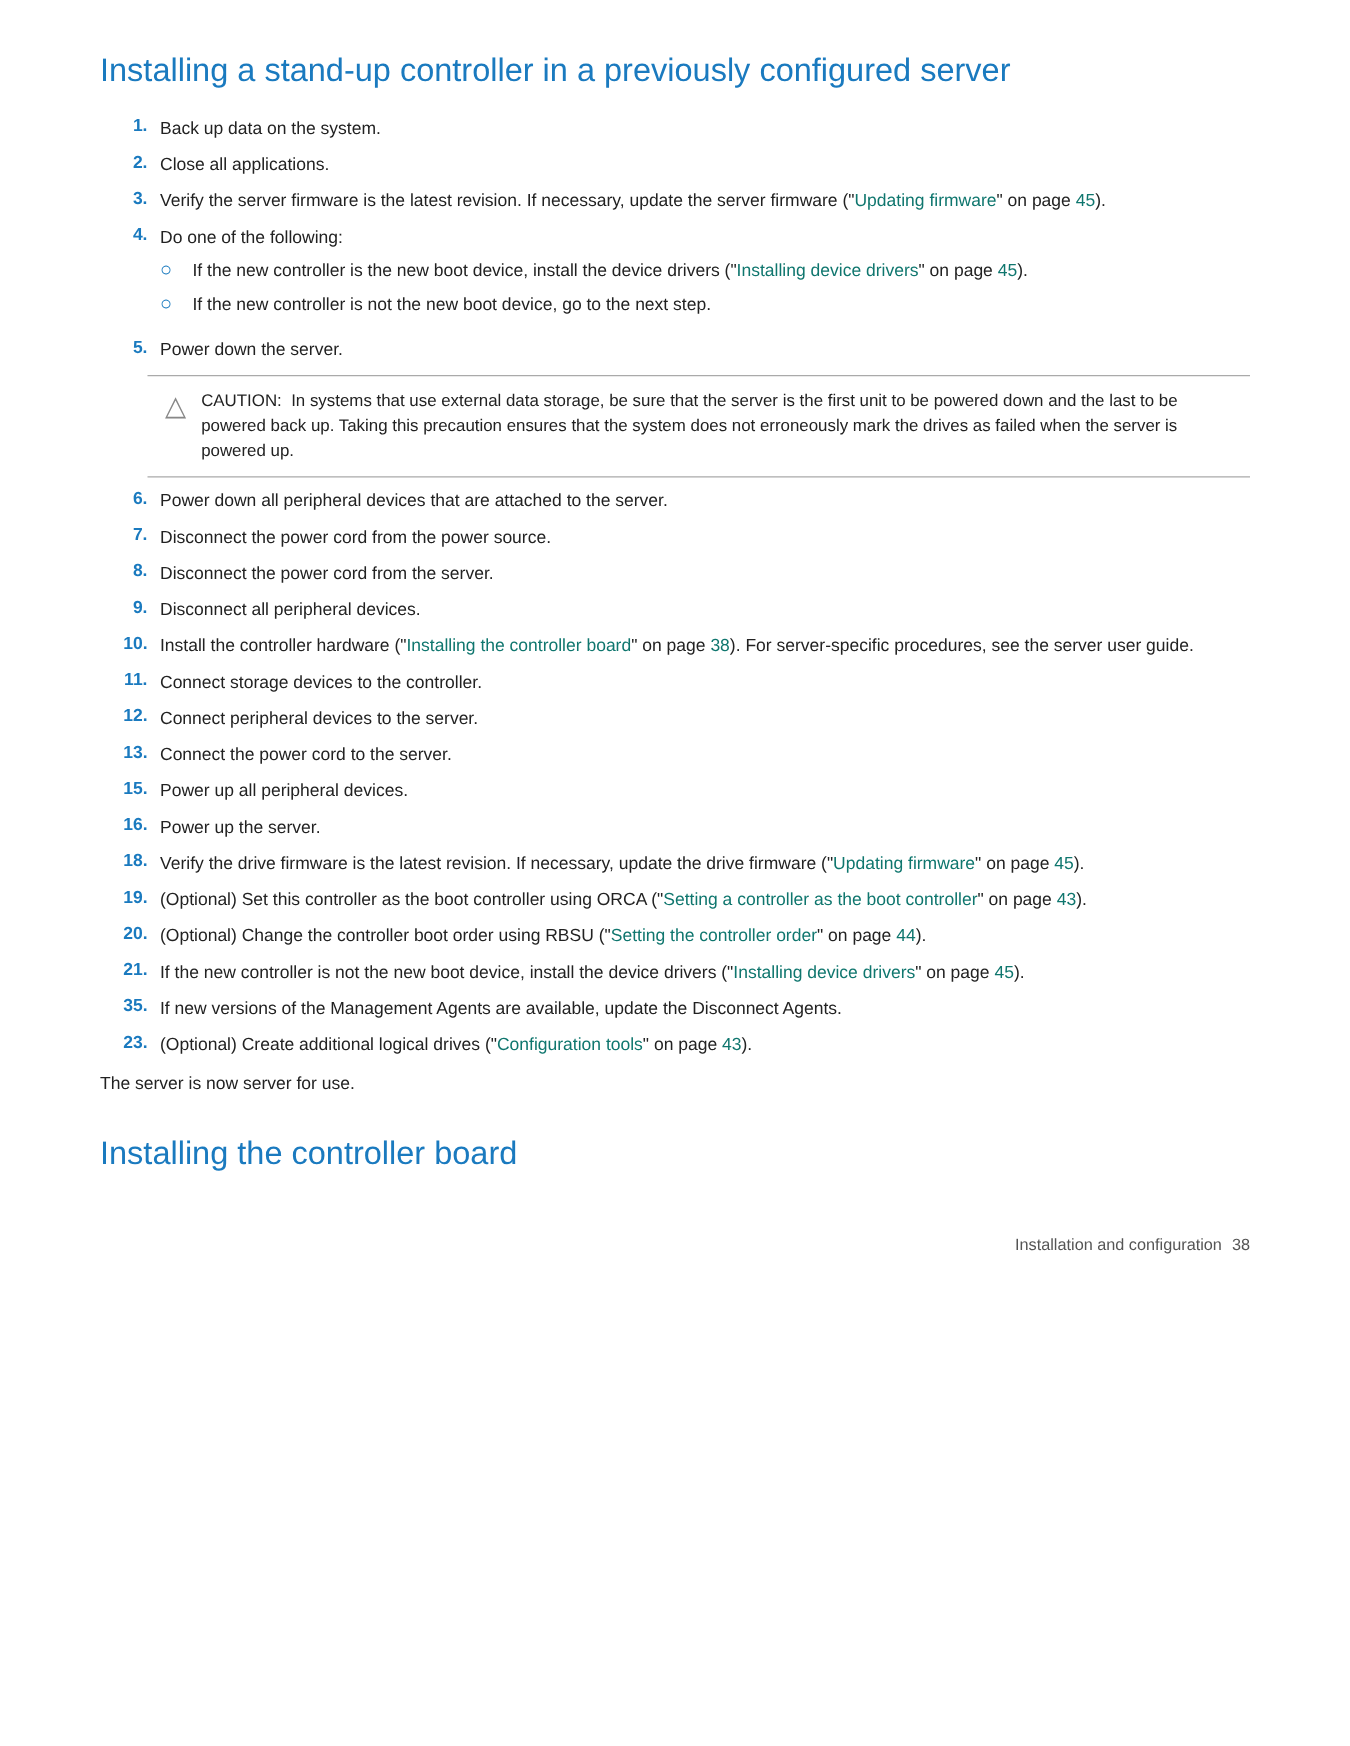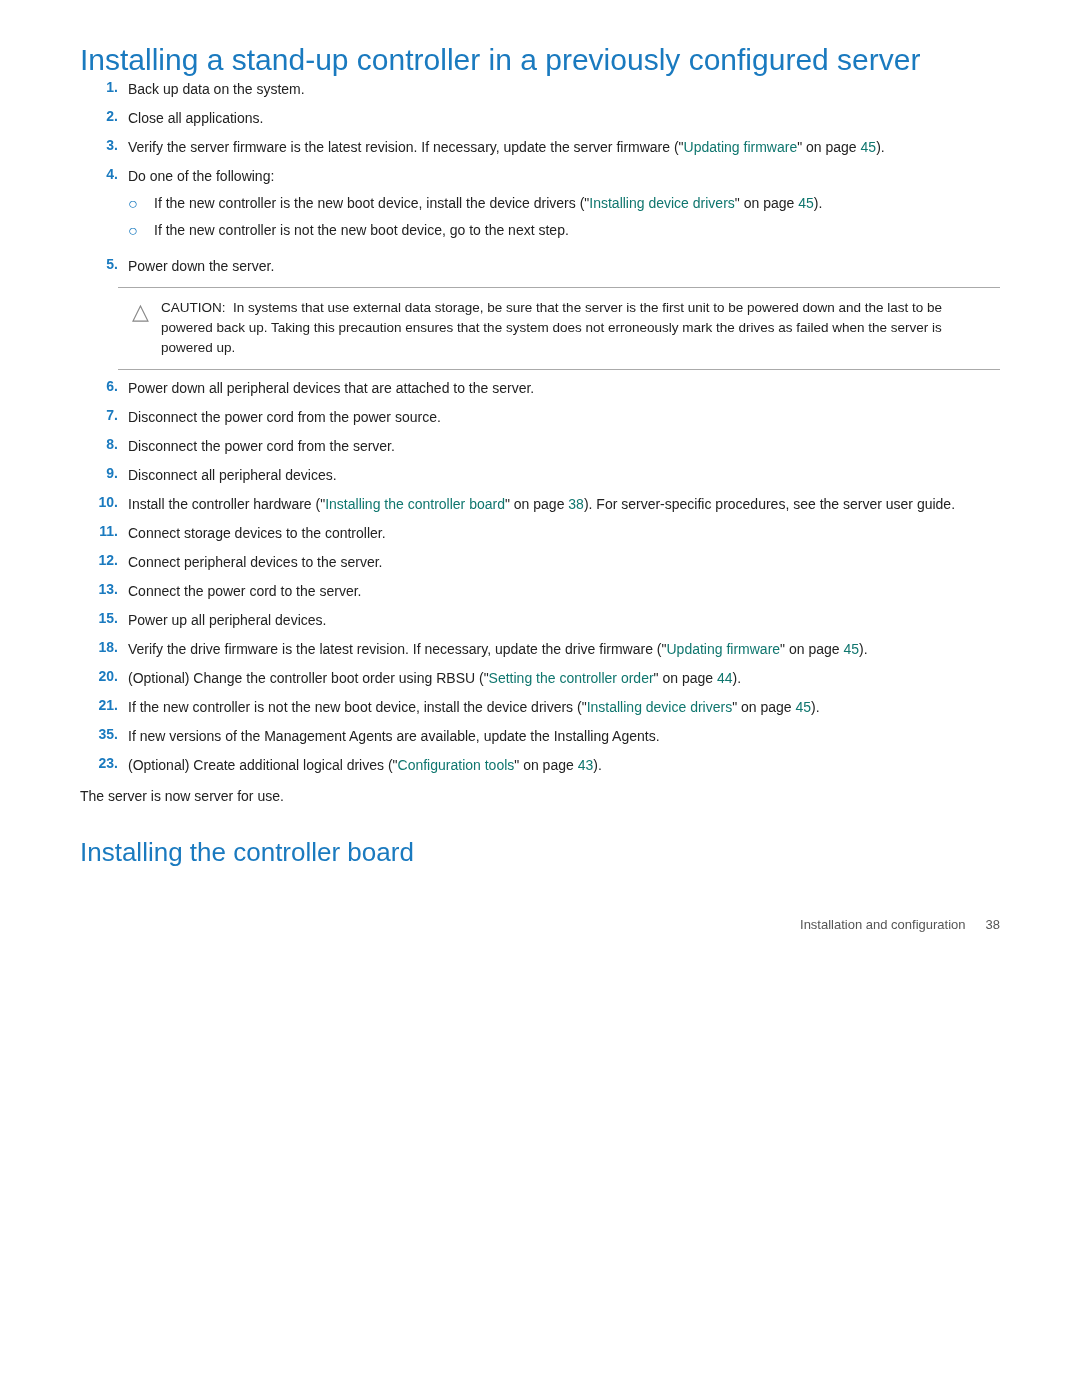"Installing a stand-up controller in" h1.section-title { font-size: 30px -> 26px; margin-bottom: none -> 18px }
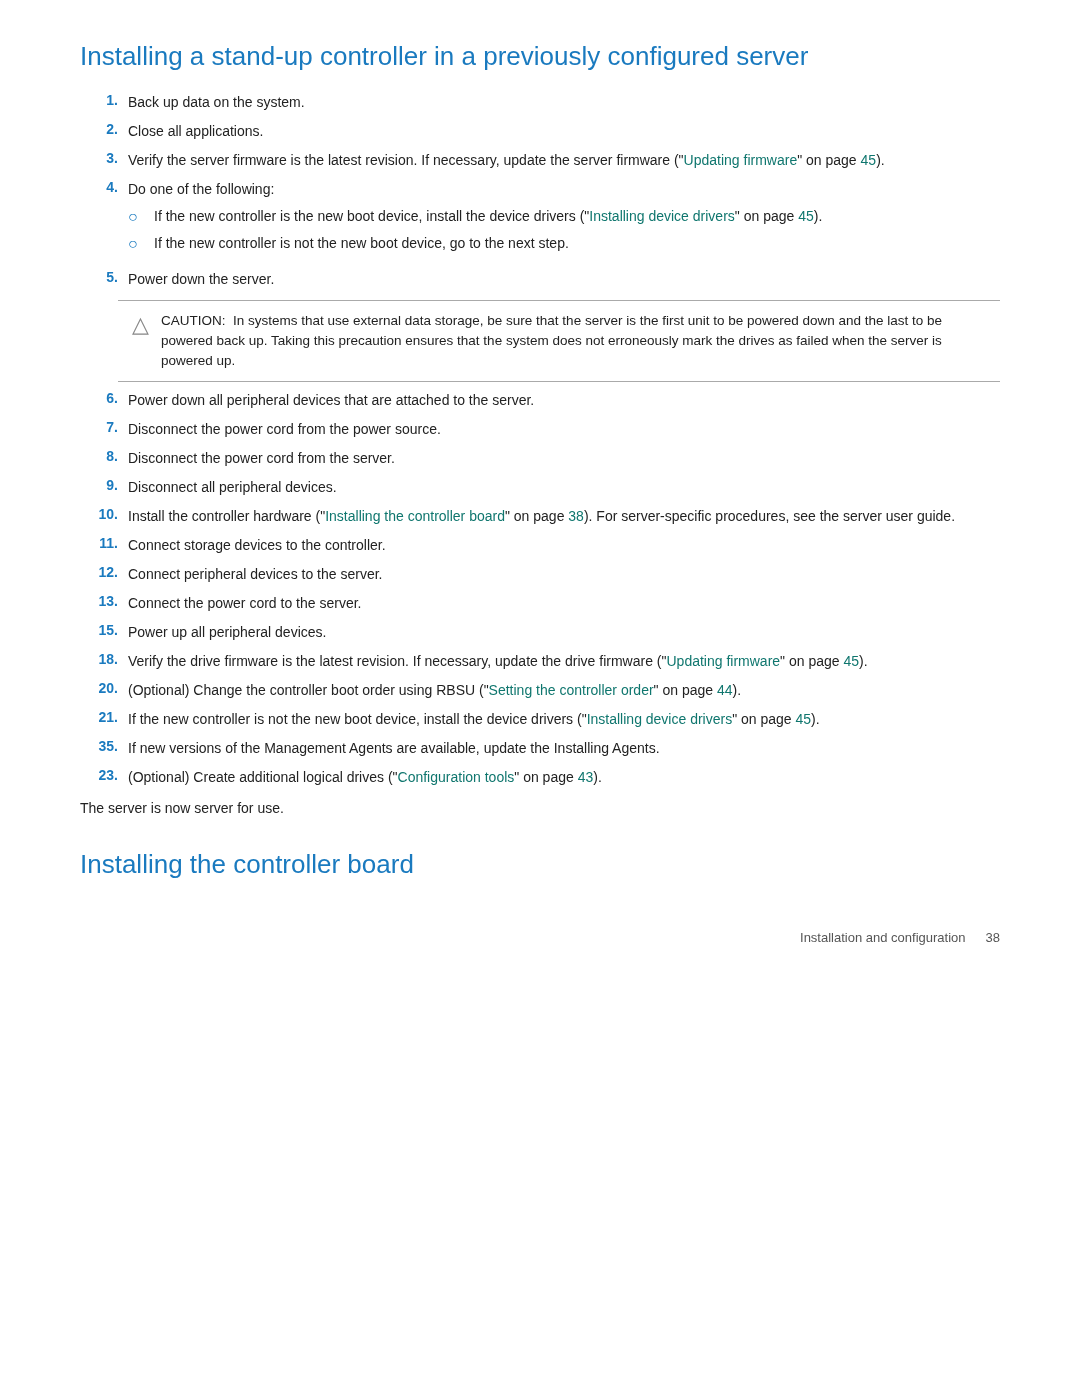"16." li { html: none -> <li> <span>16.</span> <span>Power up the server.</span> </li> }
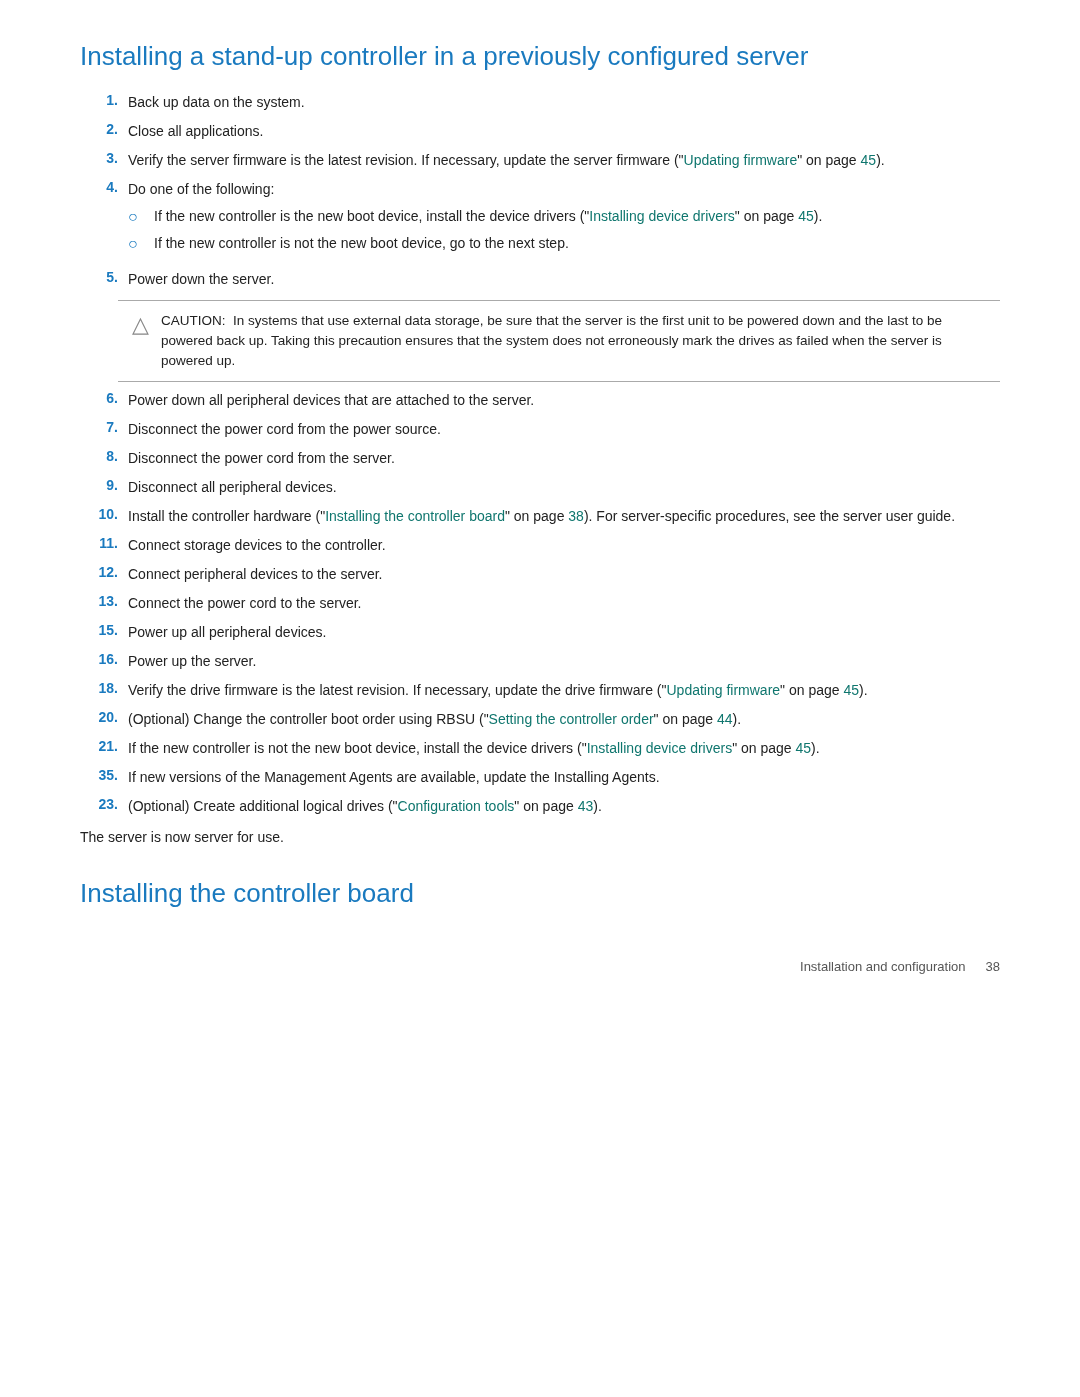"19." li { html: none -> <li> <span>19.</span> <span>(Optional) Set this controller as the boot controller using ORCA ("<a>Setting a controller as the boot controller</a>" on page <a>43</a>).</span> </li> }
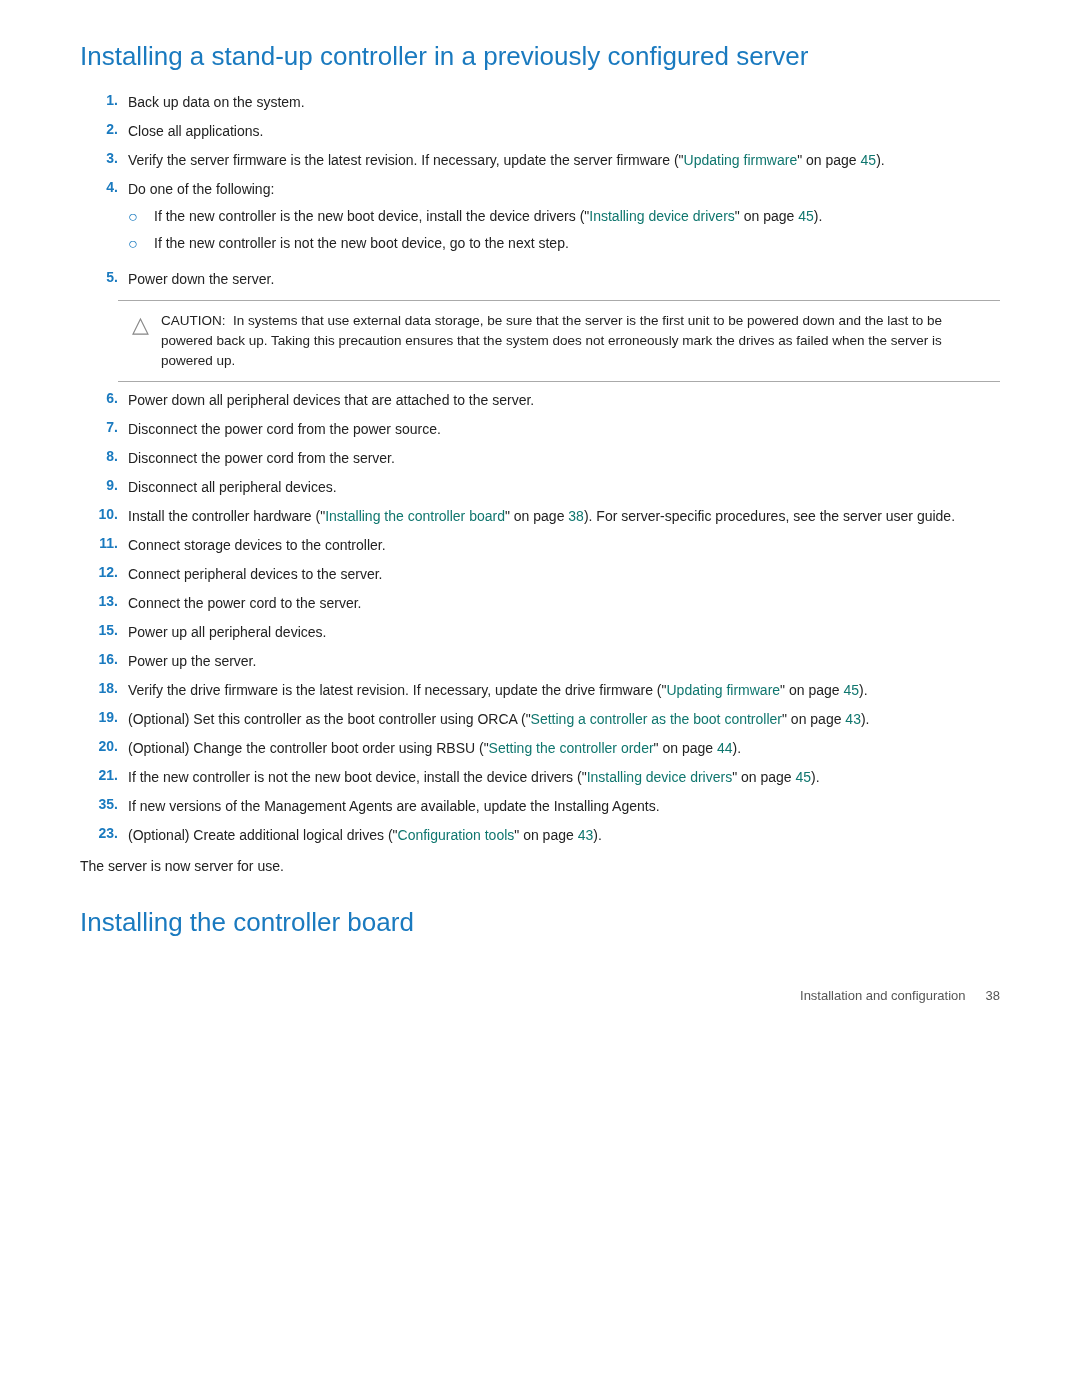"If new versions of the" span.step-text { text: Installing -> Disconnect }
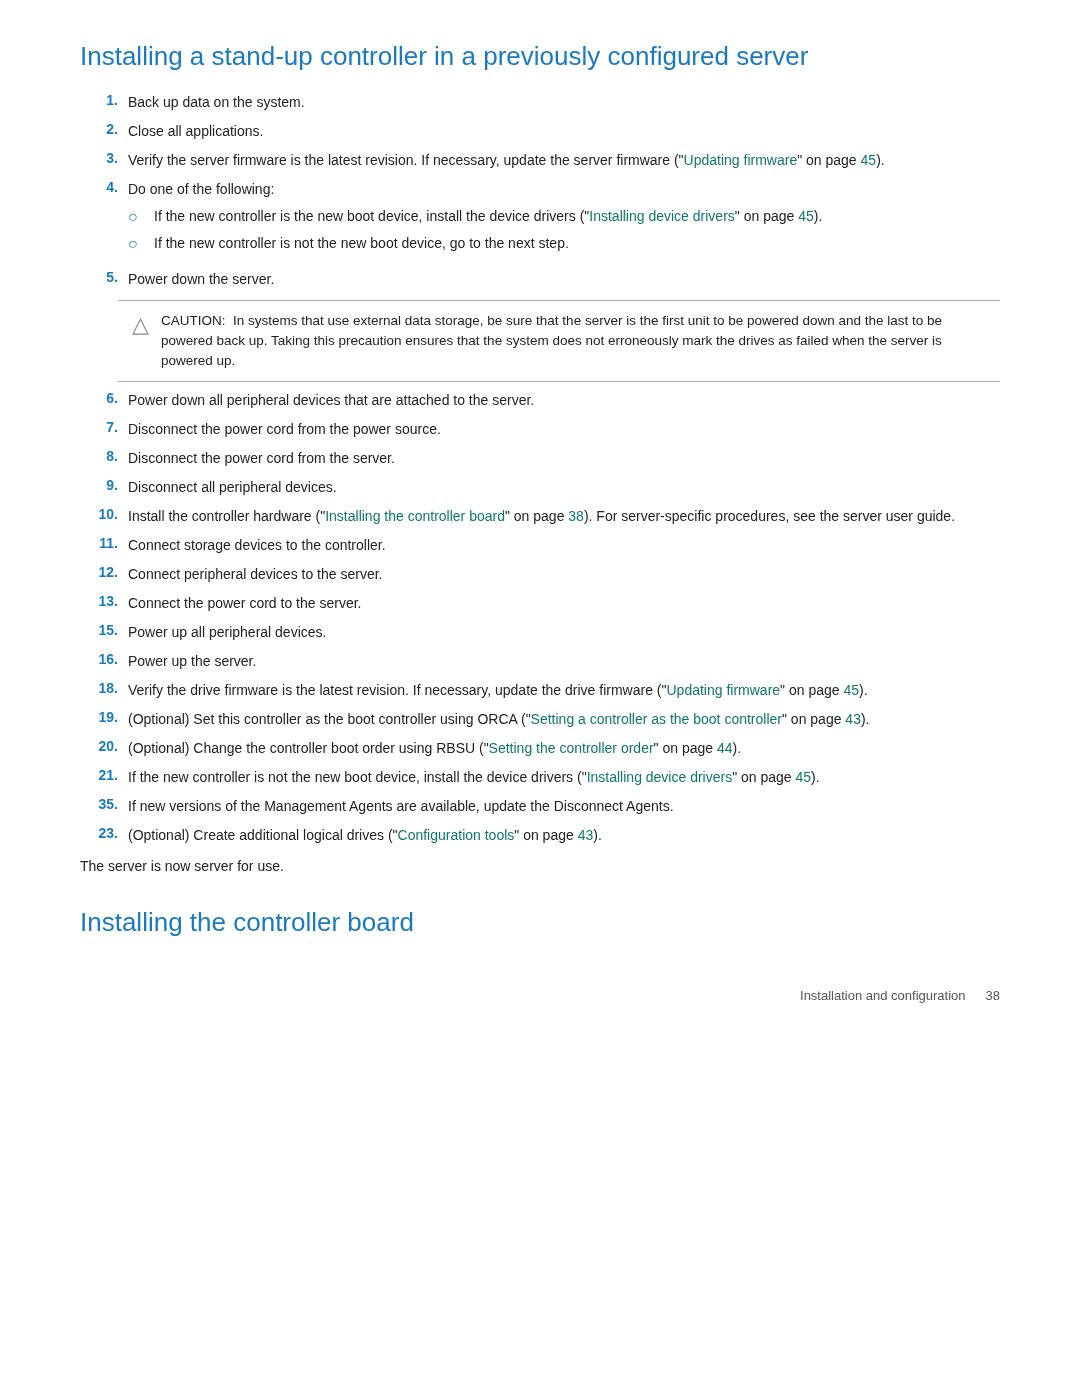"Installation and configuration" .footer-text { margin-right: 20px -> 8px }
